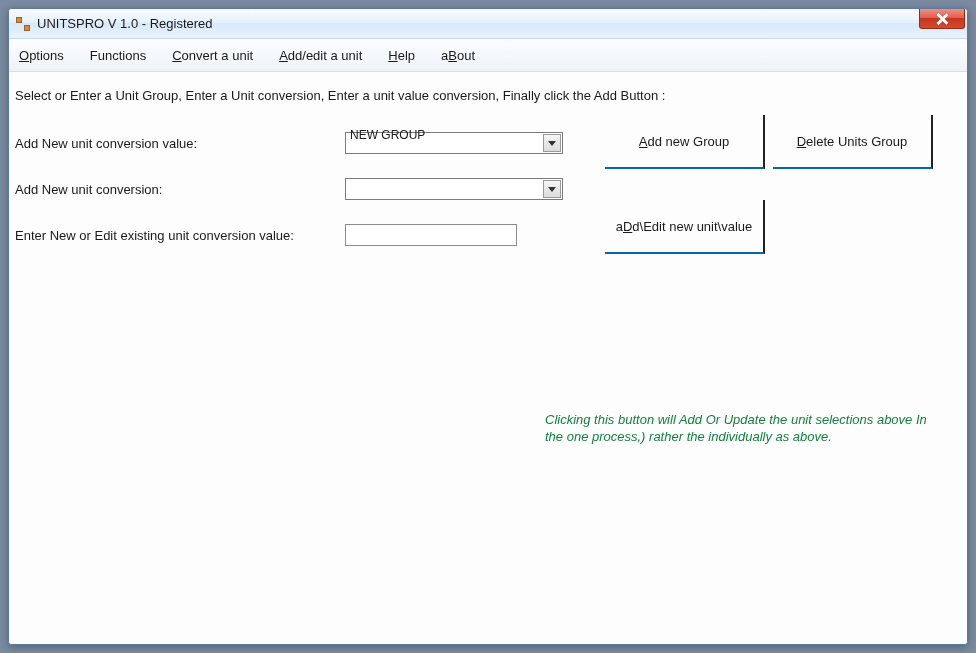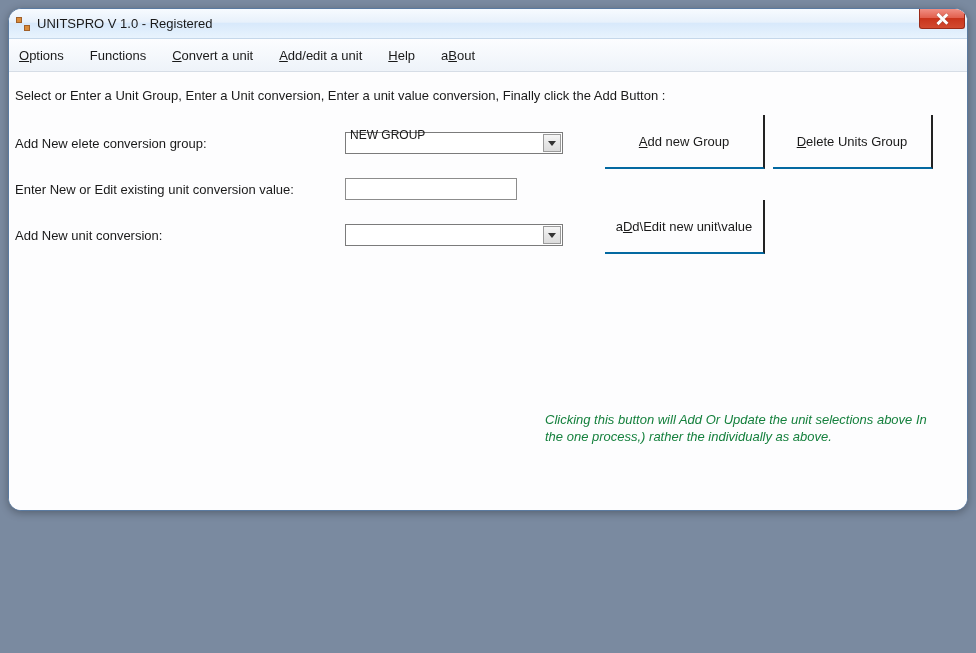"UNITSPRO V 1.0 - Registered" .window { border-radius: 13px -> 4px; height: 503px -> 637px }
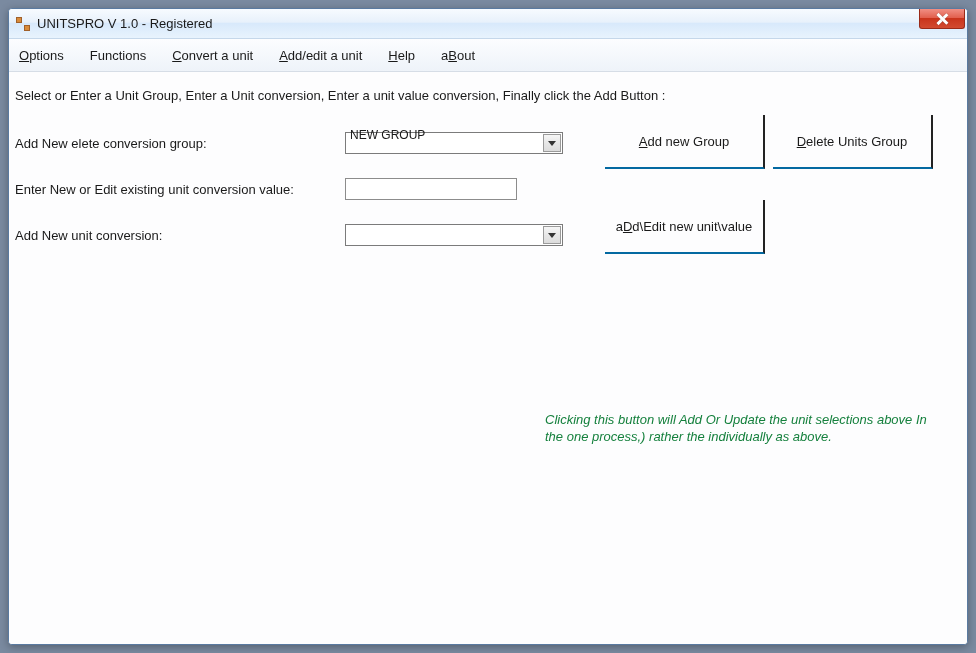"Add New elete conversion group:" div.label-col { text: elete conversion group -> unit conversion value }
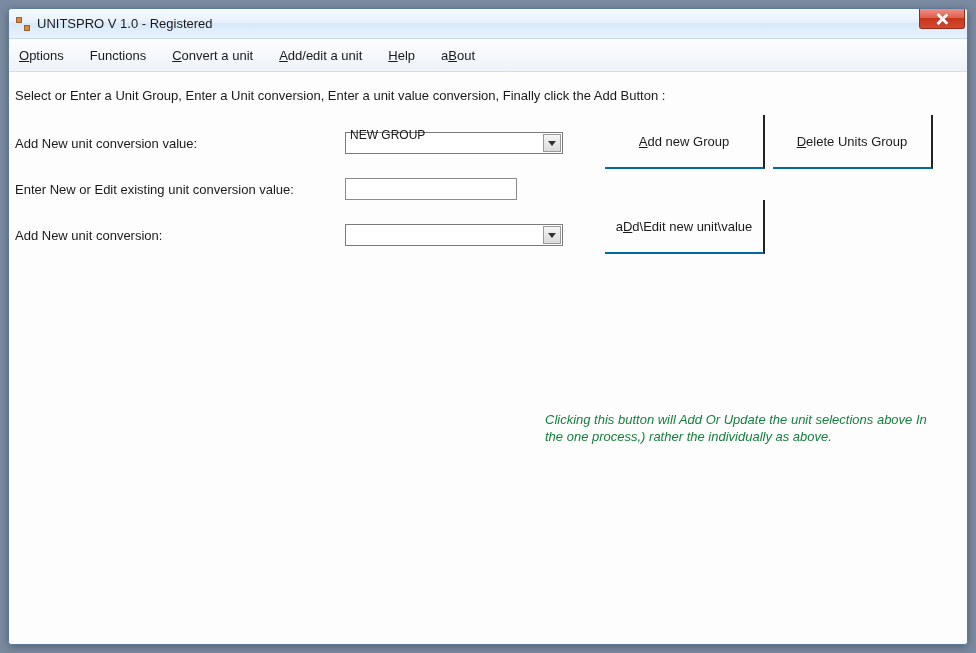"Enter New or Edit existing" div.form-row { order: before "Add New unit conversion:" -> after "Add New unit conversion:" }
